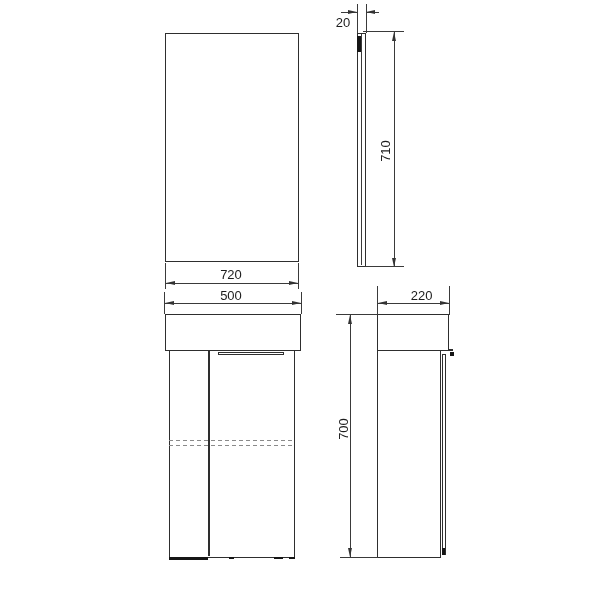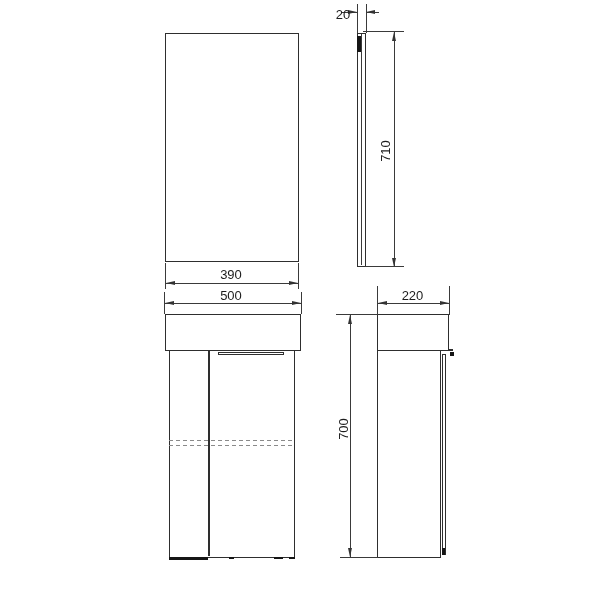"20" div.lbl { top: 8px -> 16px }
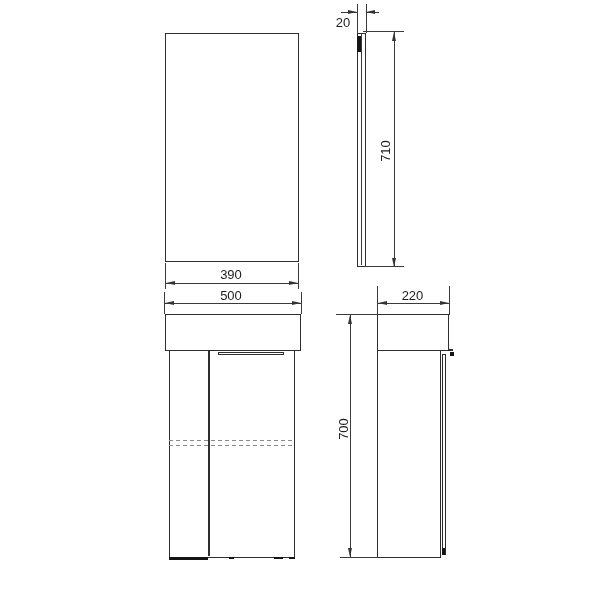"390" div.lbl { text: 390 -> 720 }
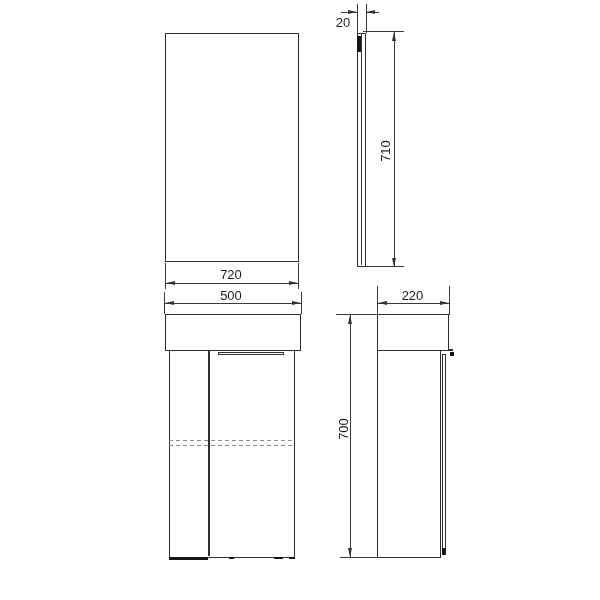"220" div.lbl { text-align: none -> right }
